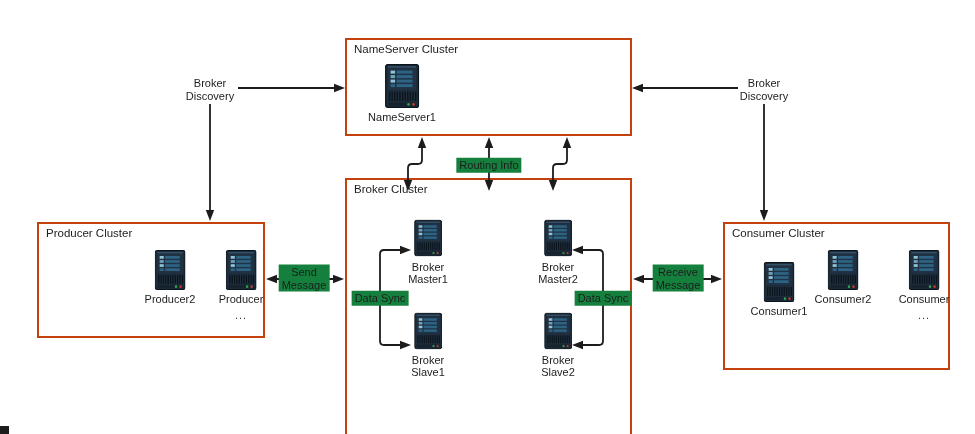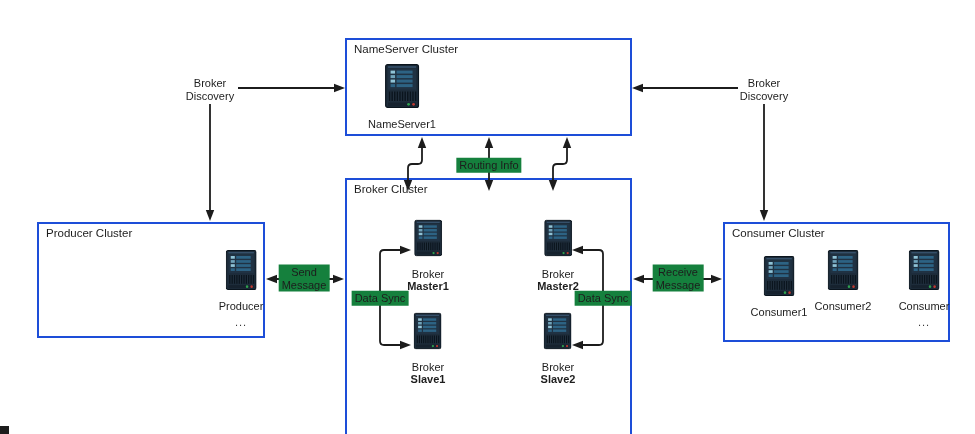"NameServer Cluster" .cluster { border: 2px solid #1d4ed8 -> 2px solid #c2410c }
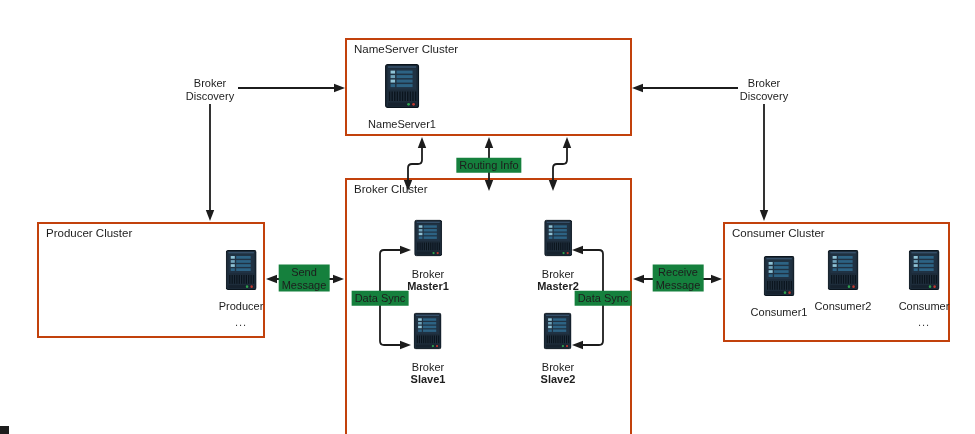"NameServer1" .nlabel { margin-top: 11px -> 4px }
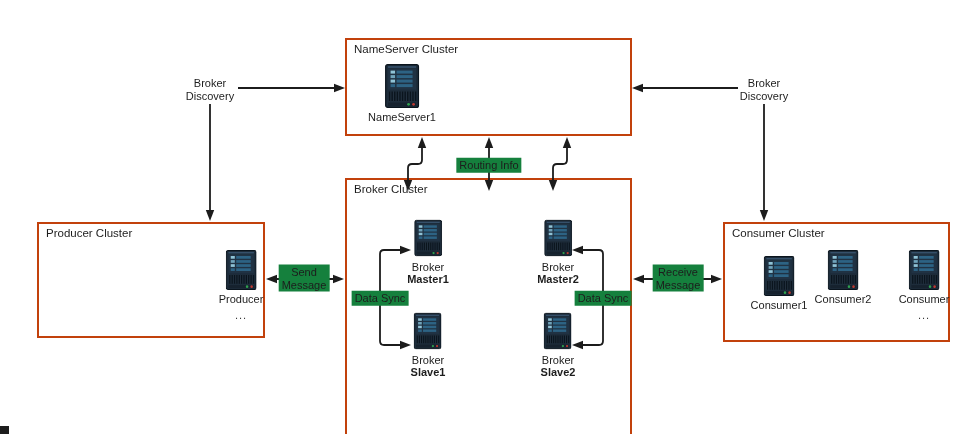"Consumer Cluster" div.cluster { height: 120px -> 148px }
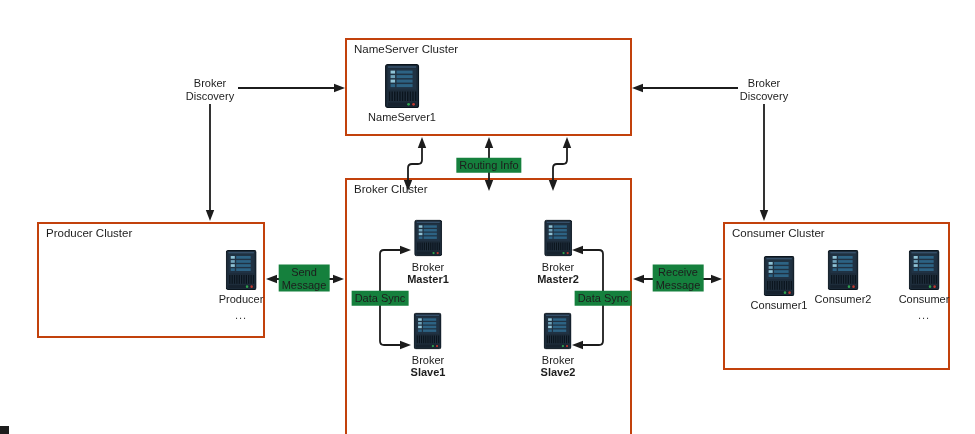"Master1" .sublabel { font-weight: bold -> none }
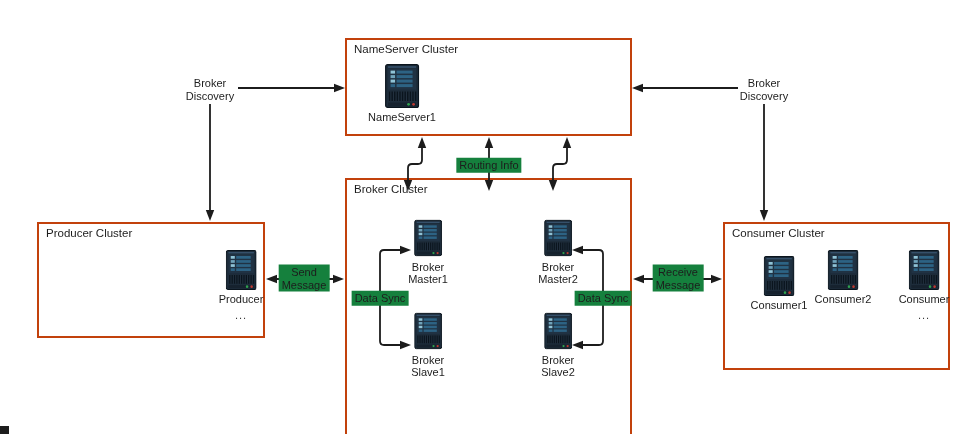"Producer2" div.node { html: none -> <div> <svg> <use></use> </svg> <div>Producer2</div> </div> }
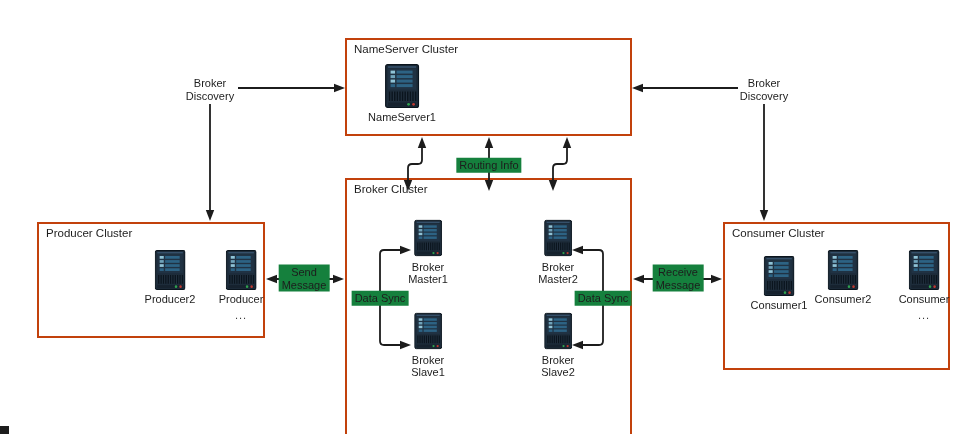"Consumer1" div.node { top: 32px -> 38px }
